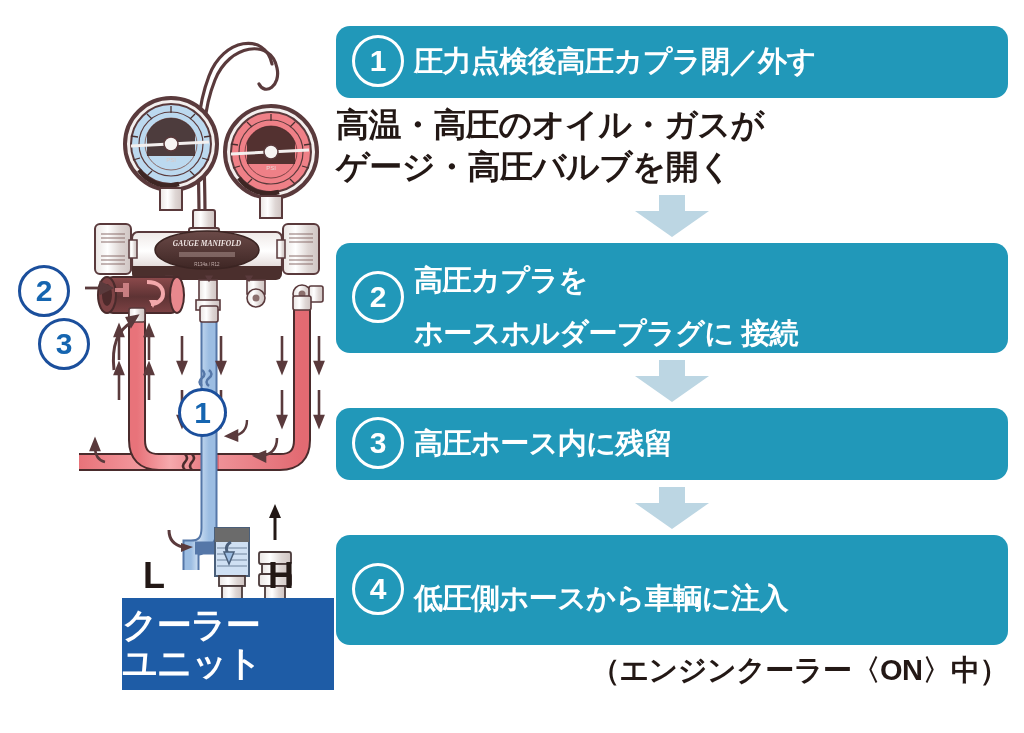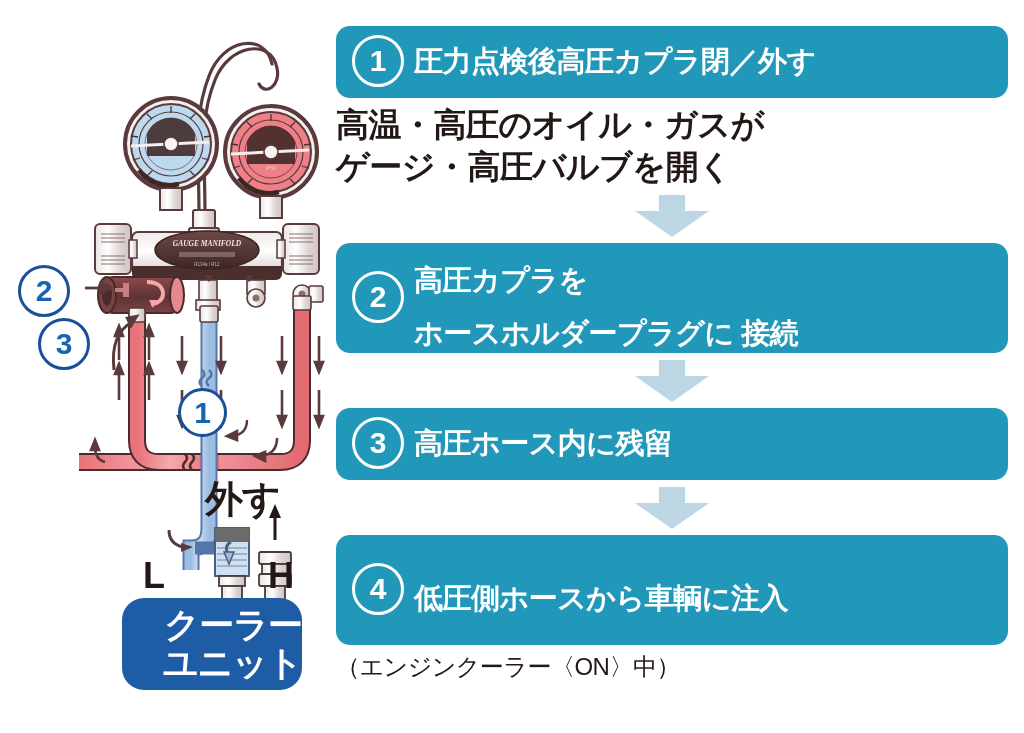"外す" div.lbl-hazusu { html: <div>外す</div> -> none }
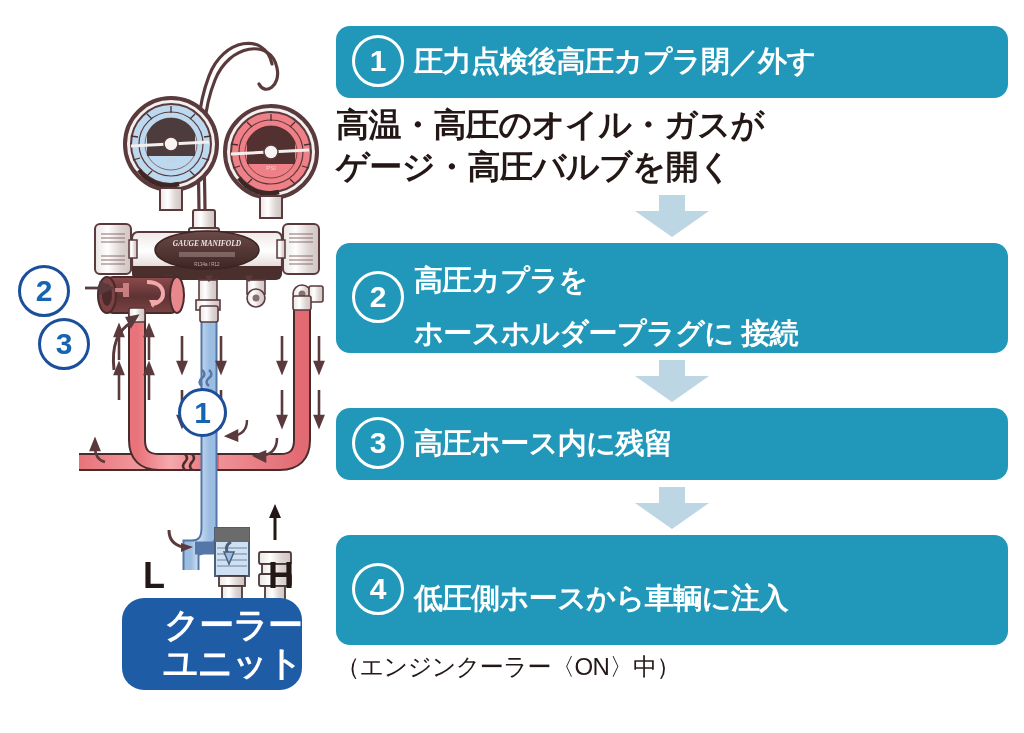"クーラー" .cooler-box { align-items: flex-end -> flex-start; border-radius: 22px -> 0; width: 180px -> 212px }
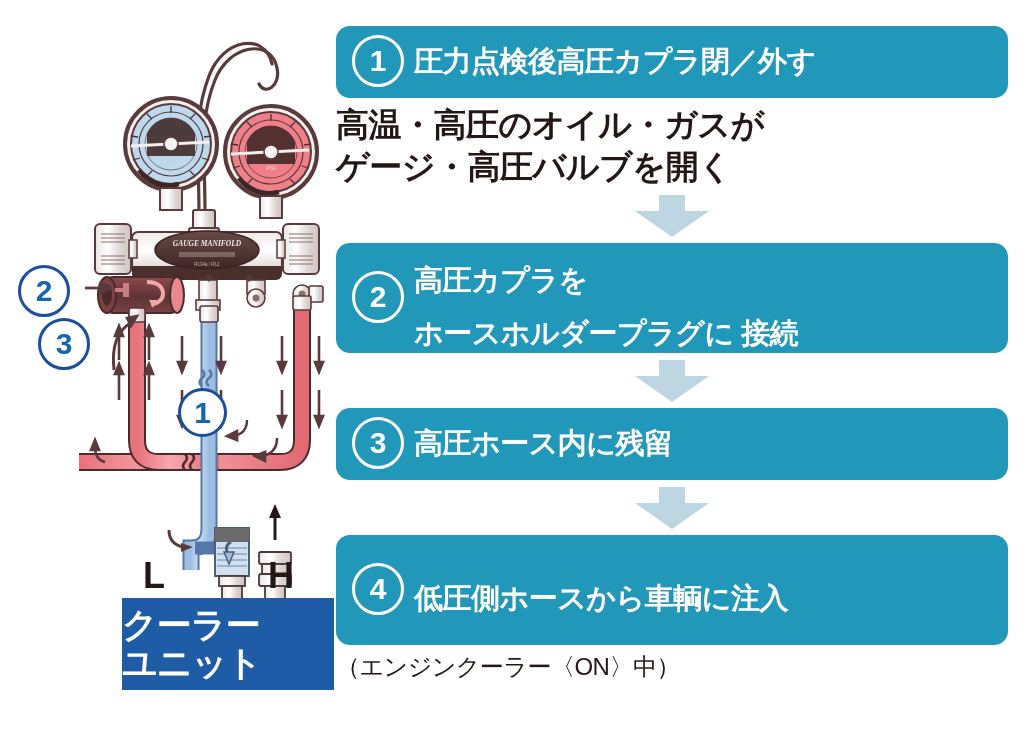"（エンジンクーラー〈ON〉中）" .foot-note { font-size: 24px -> 29px; font-weight: normal -> bold; text-align: left -> right }
